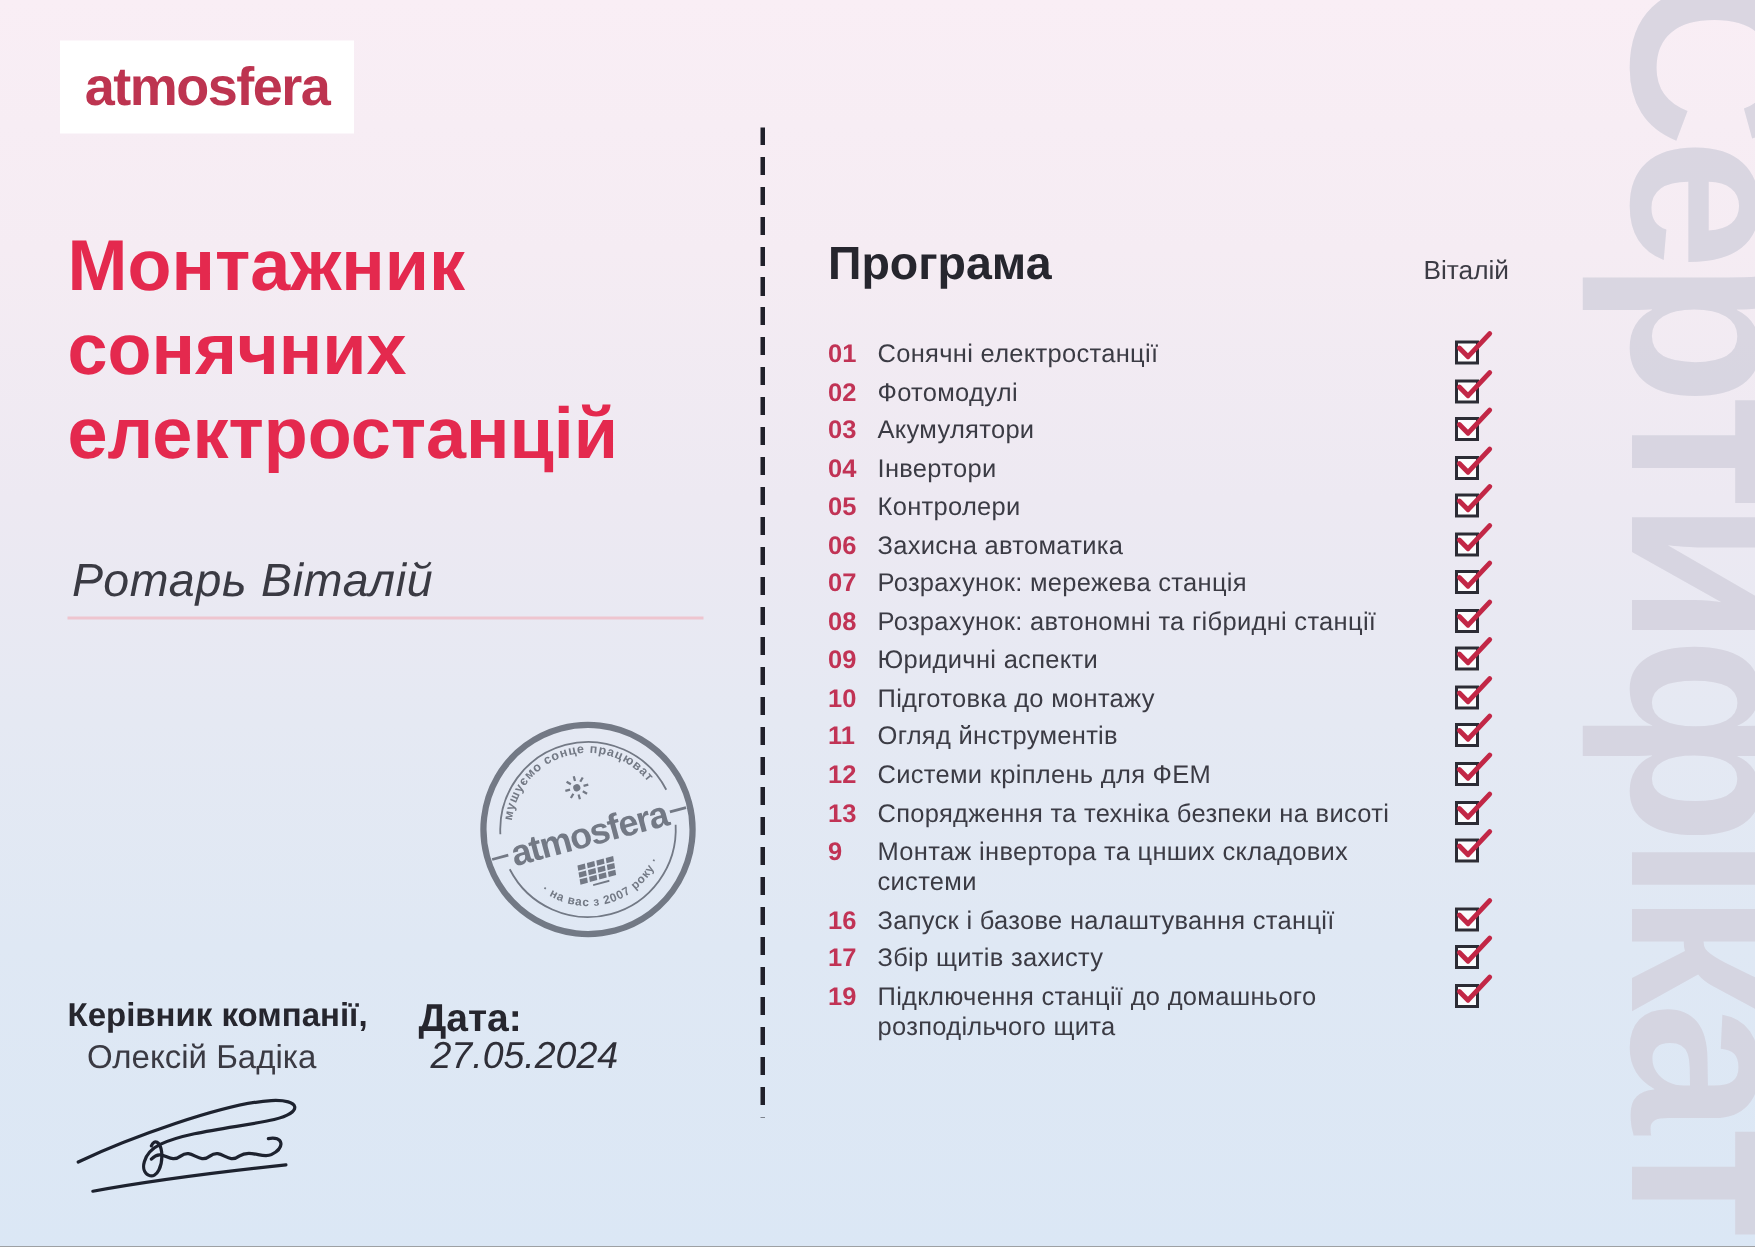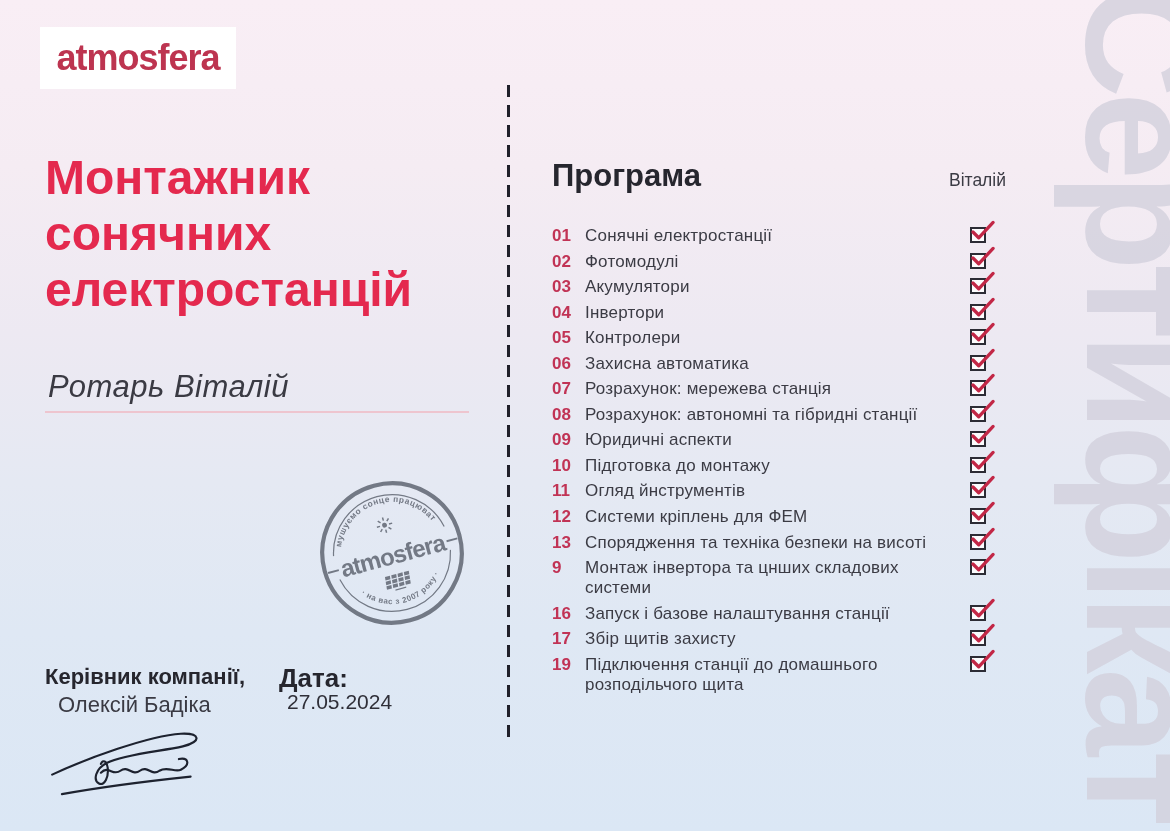"27.05.2024" .date-value { font-size: 21px -> 25px; font-style: none -> italic }
